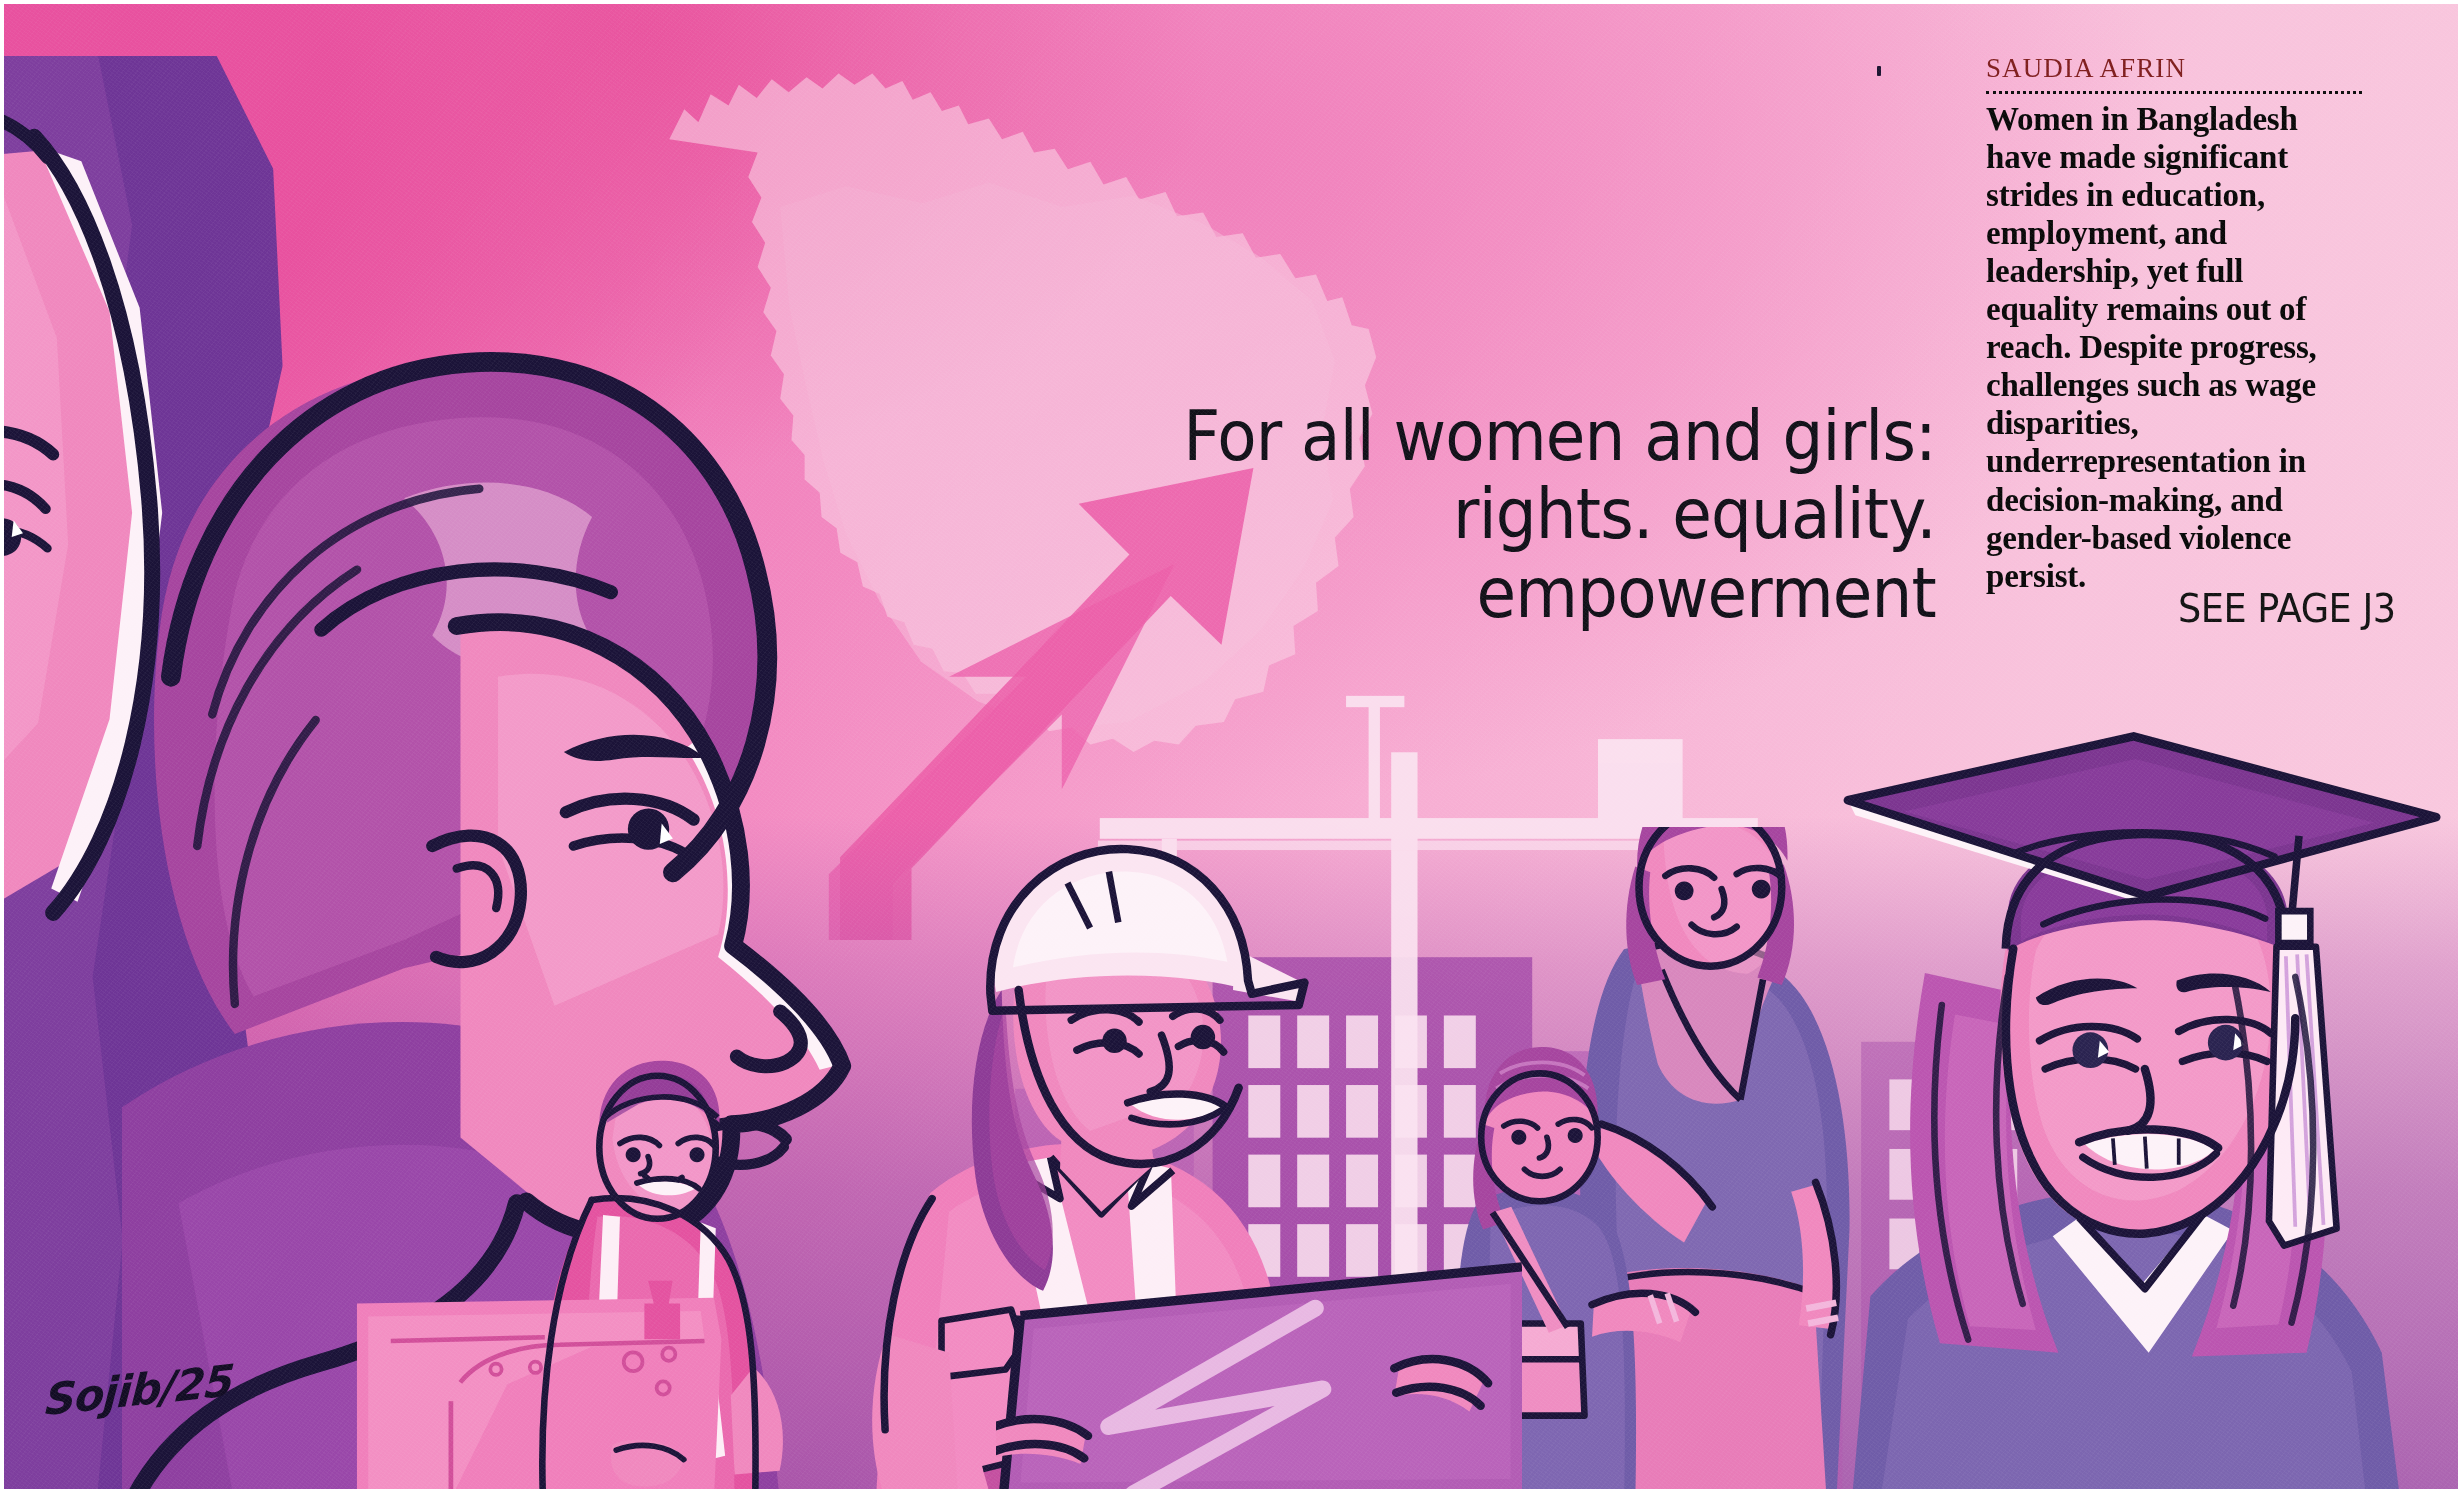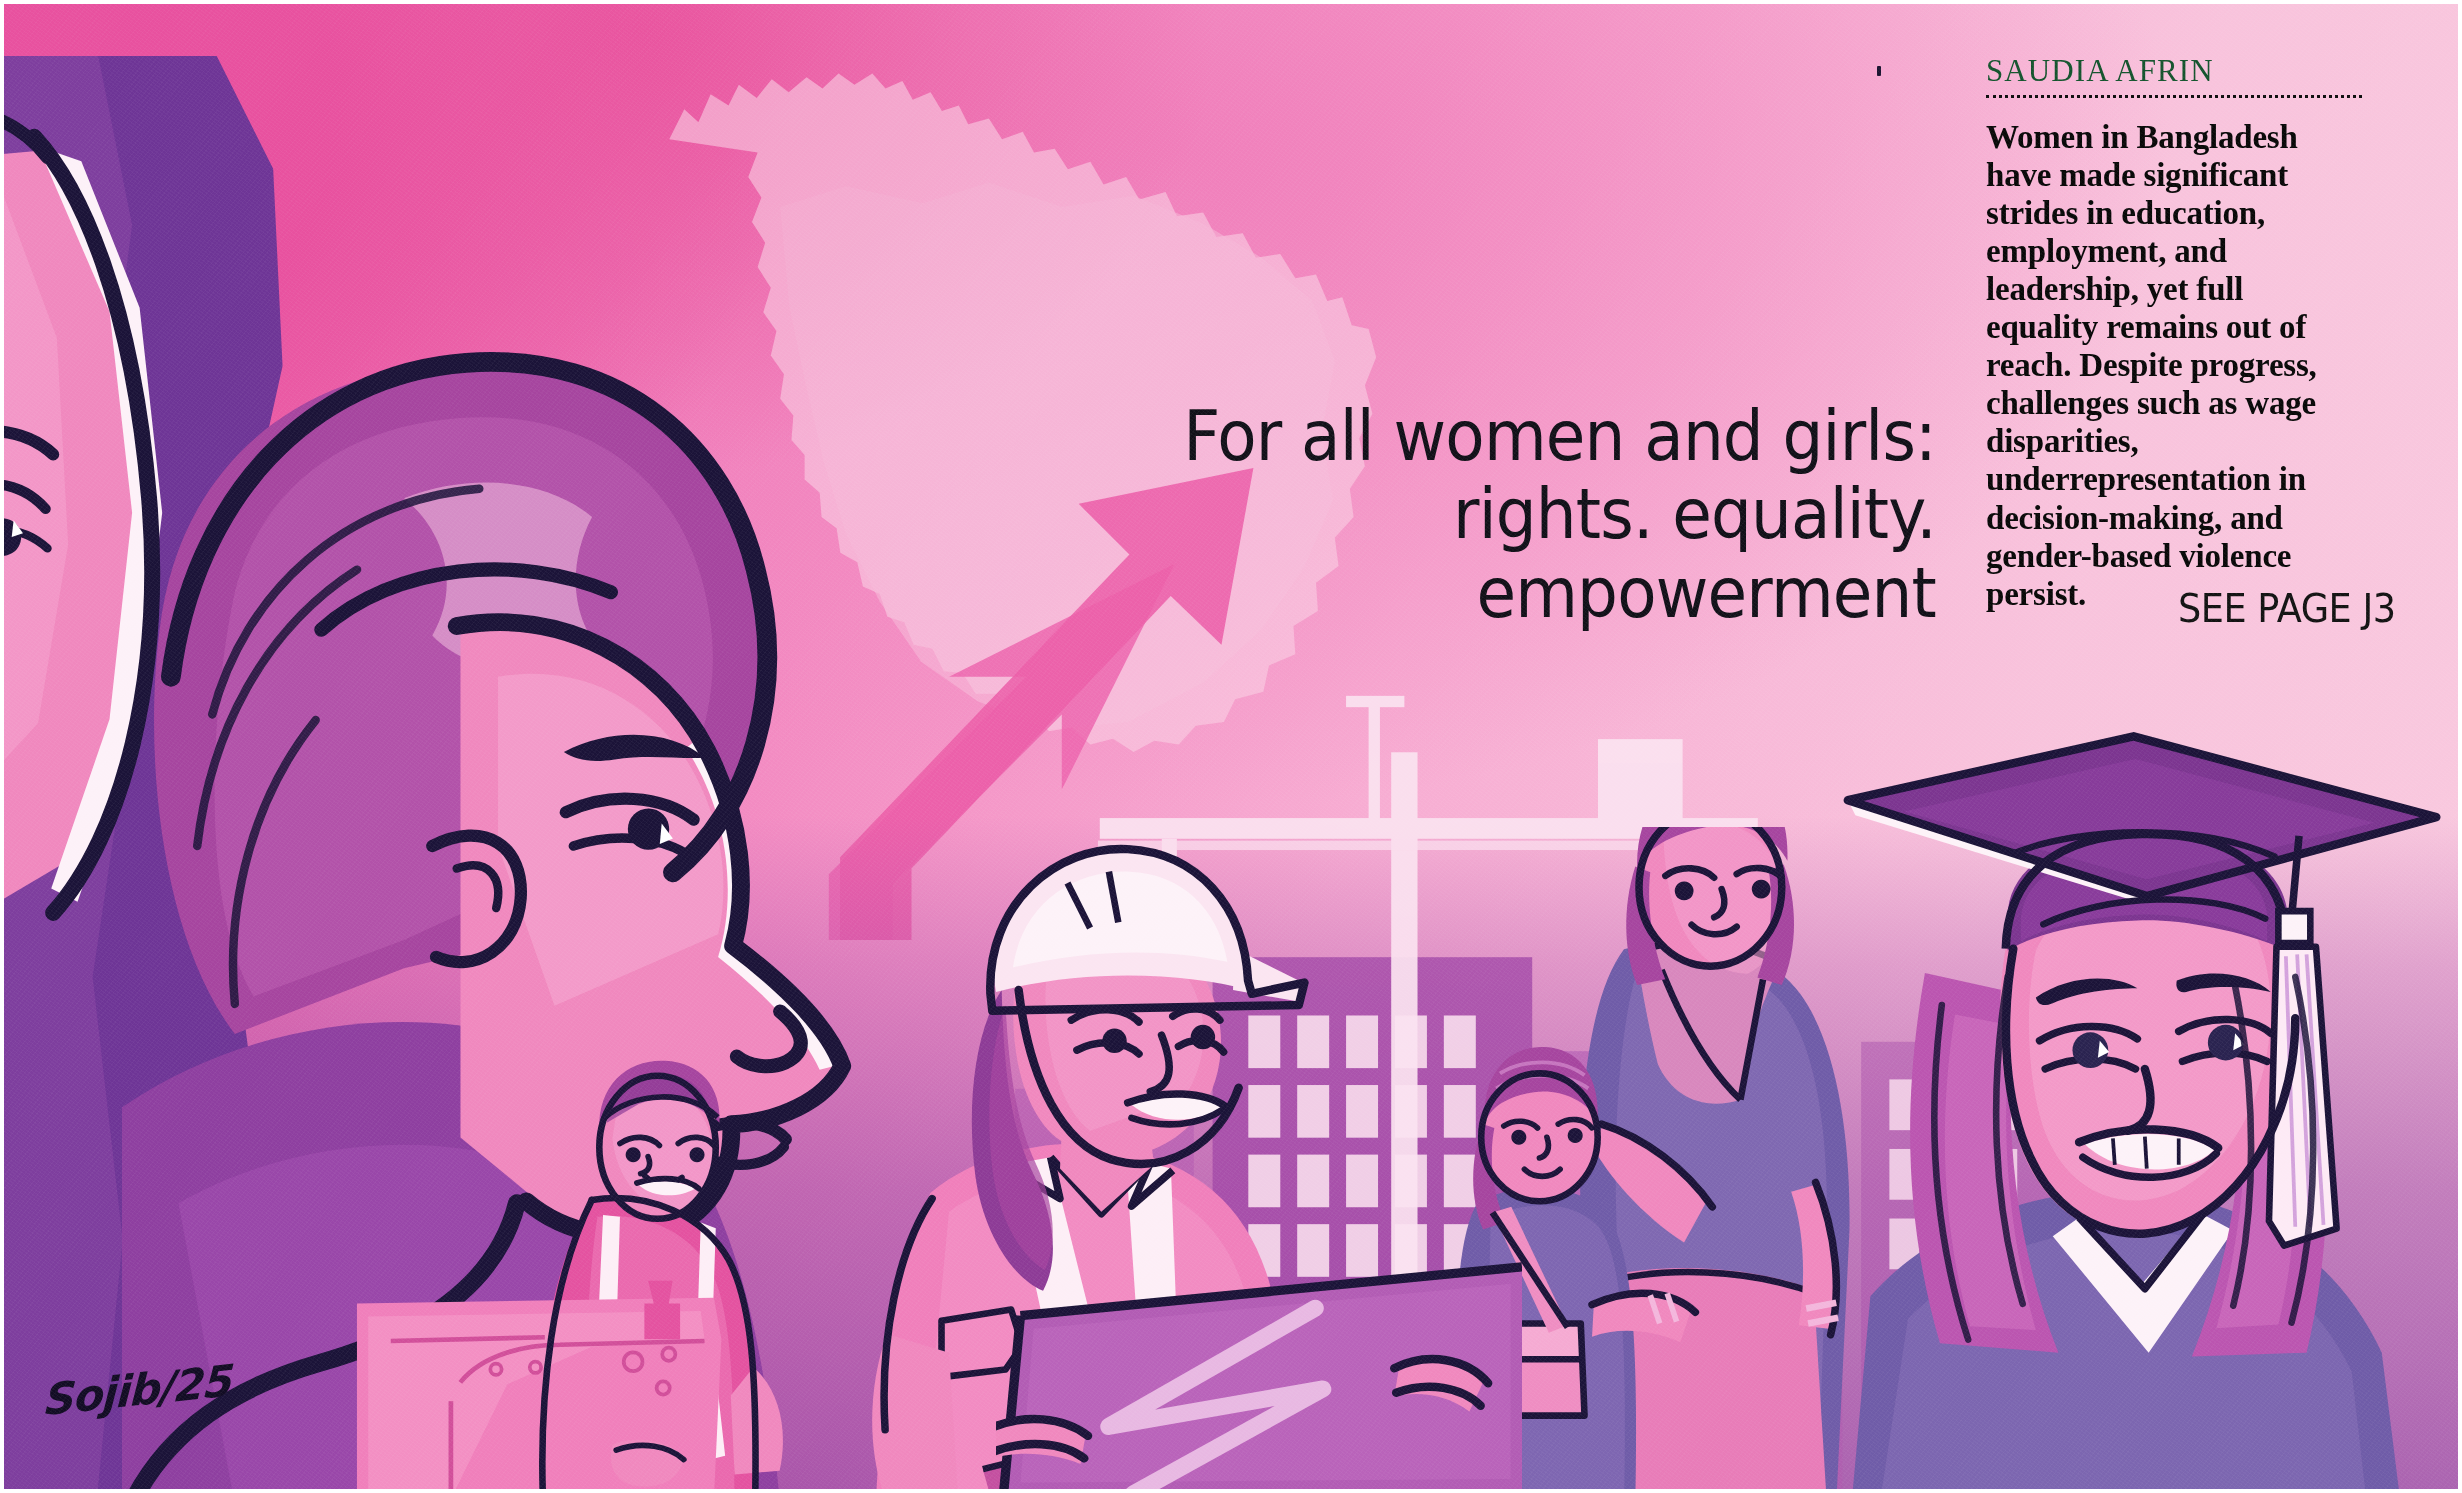"SAUDIA AFRIN" .byline { color: #14532d -> #7f1d1d; font-size: 31px -> 27px }
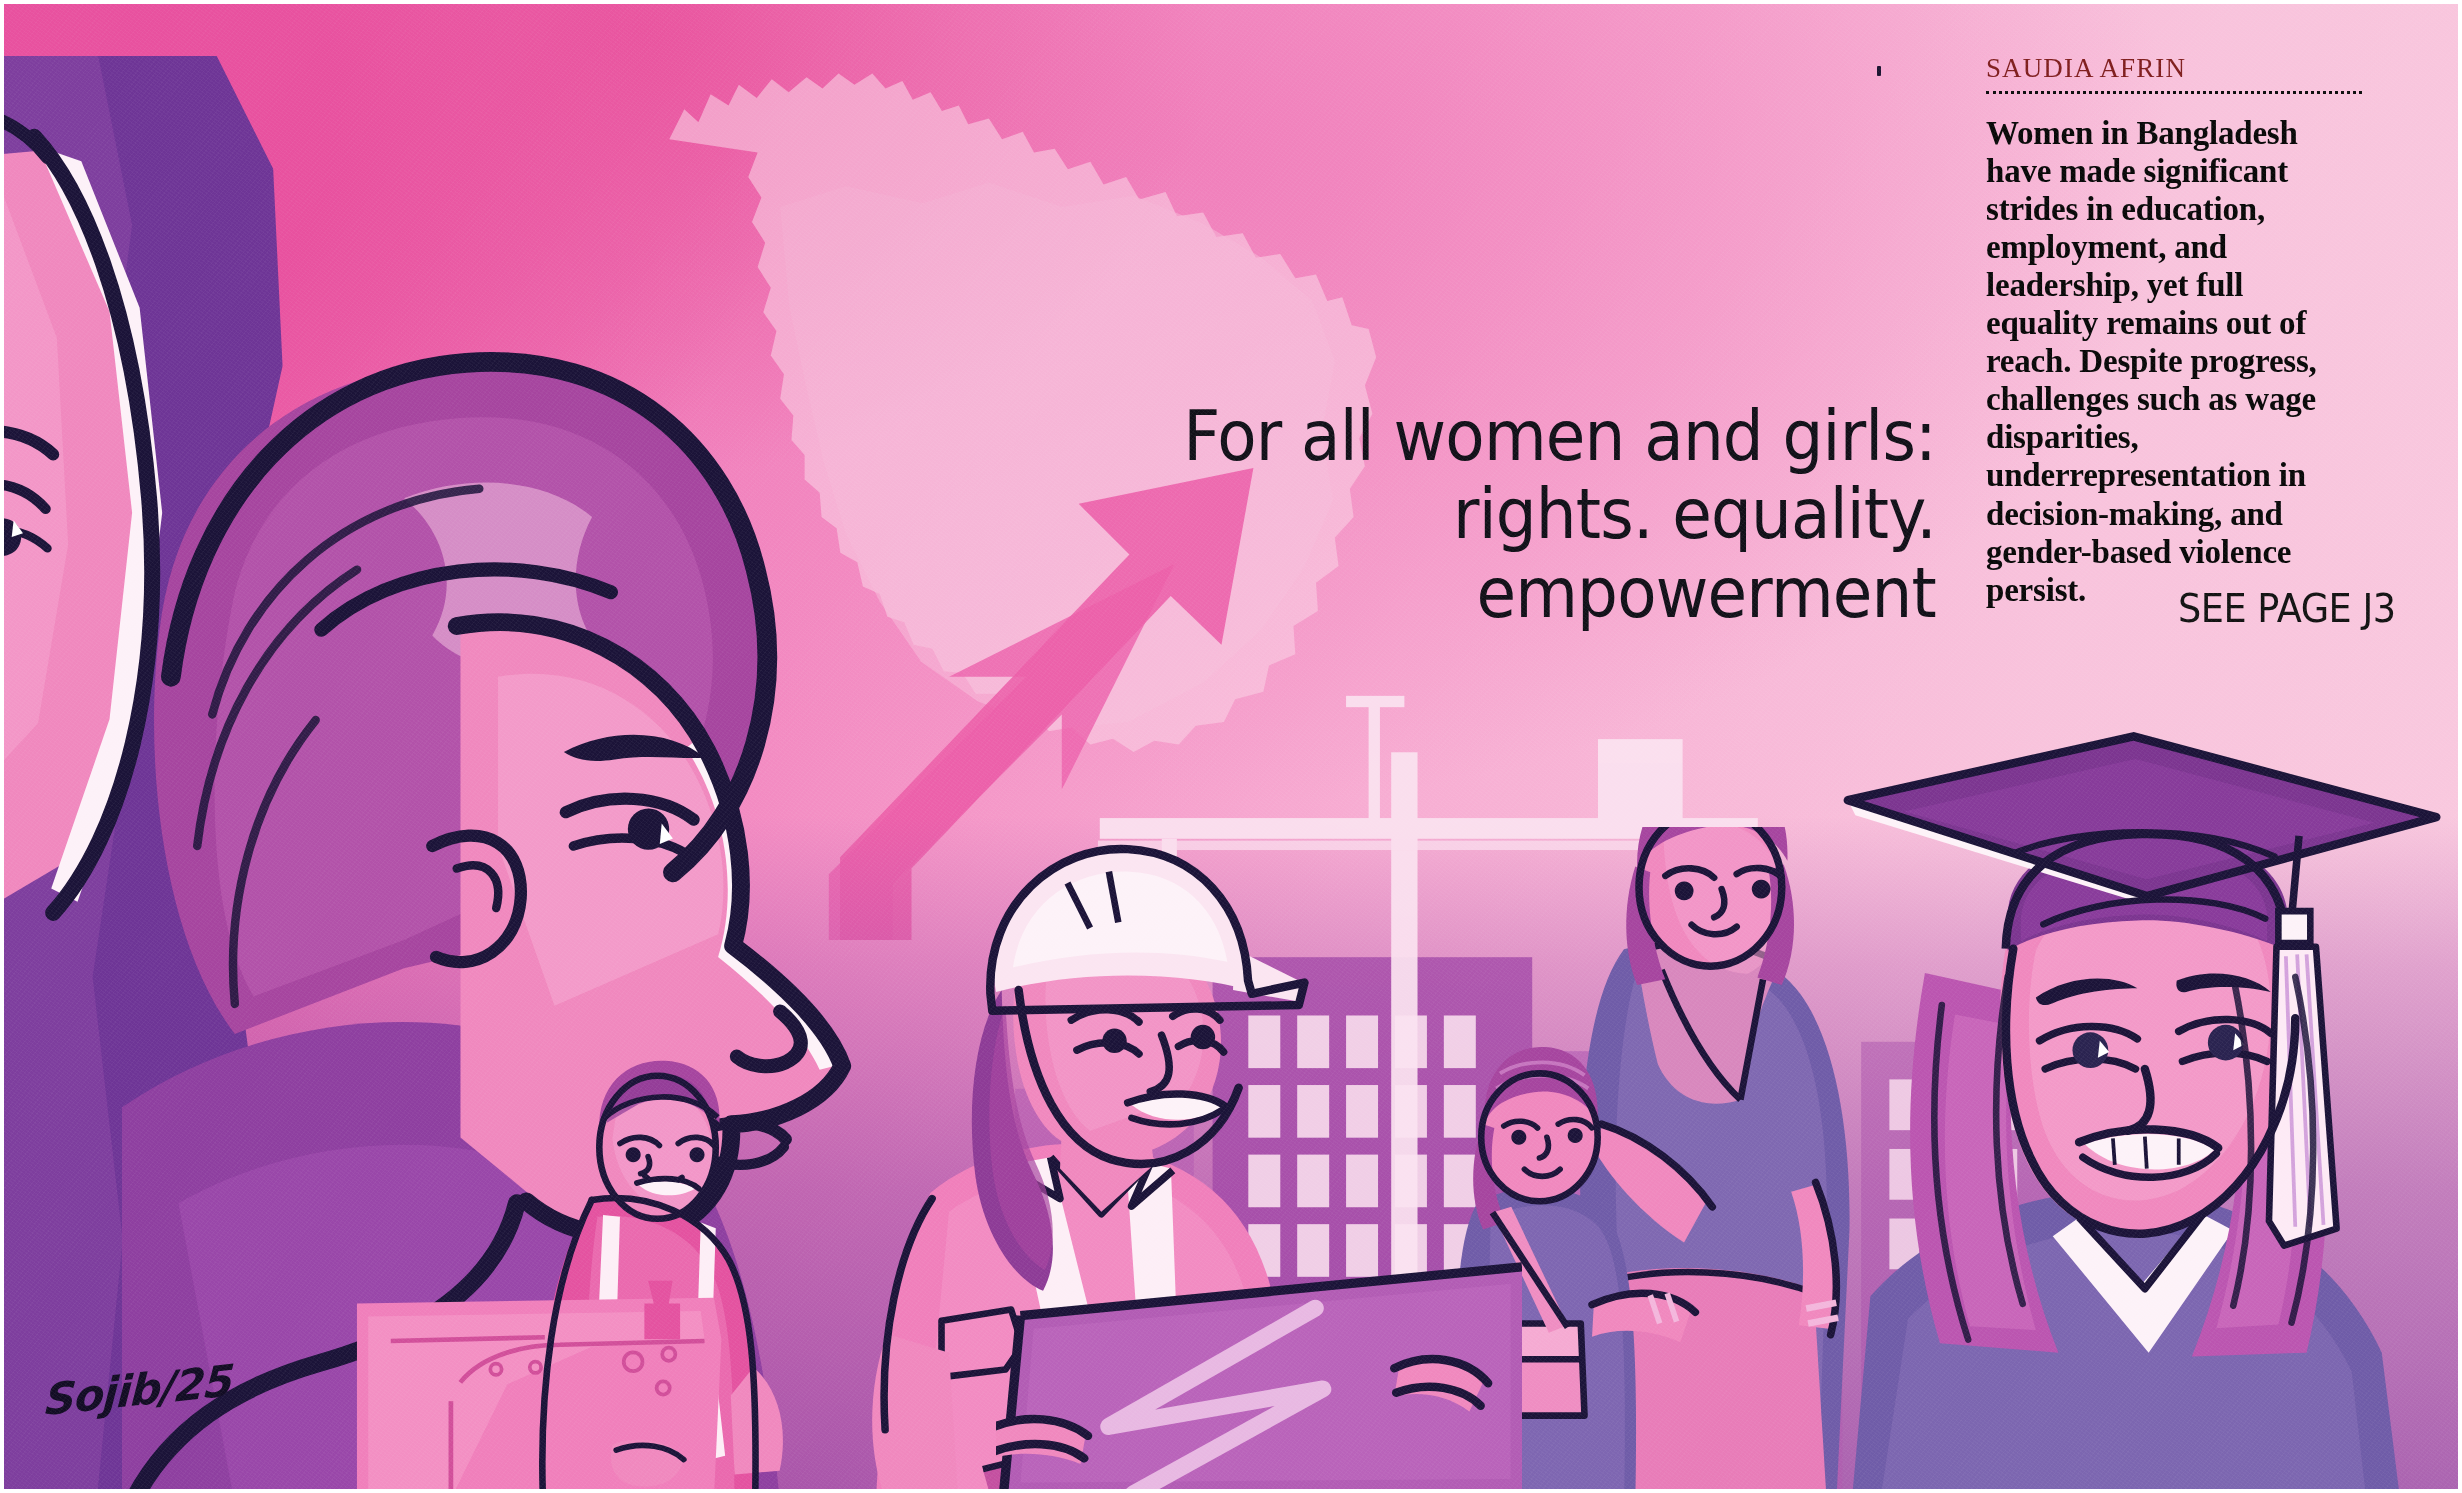"Women in Bangladesh have made" .standfirst { margin-top: 20px -> 6px }
